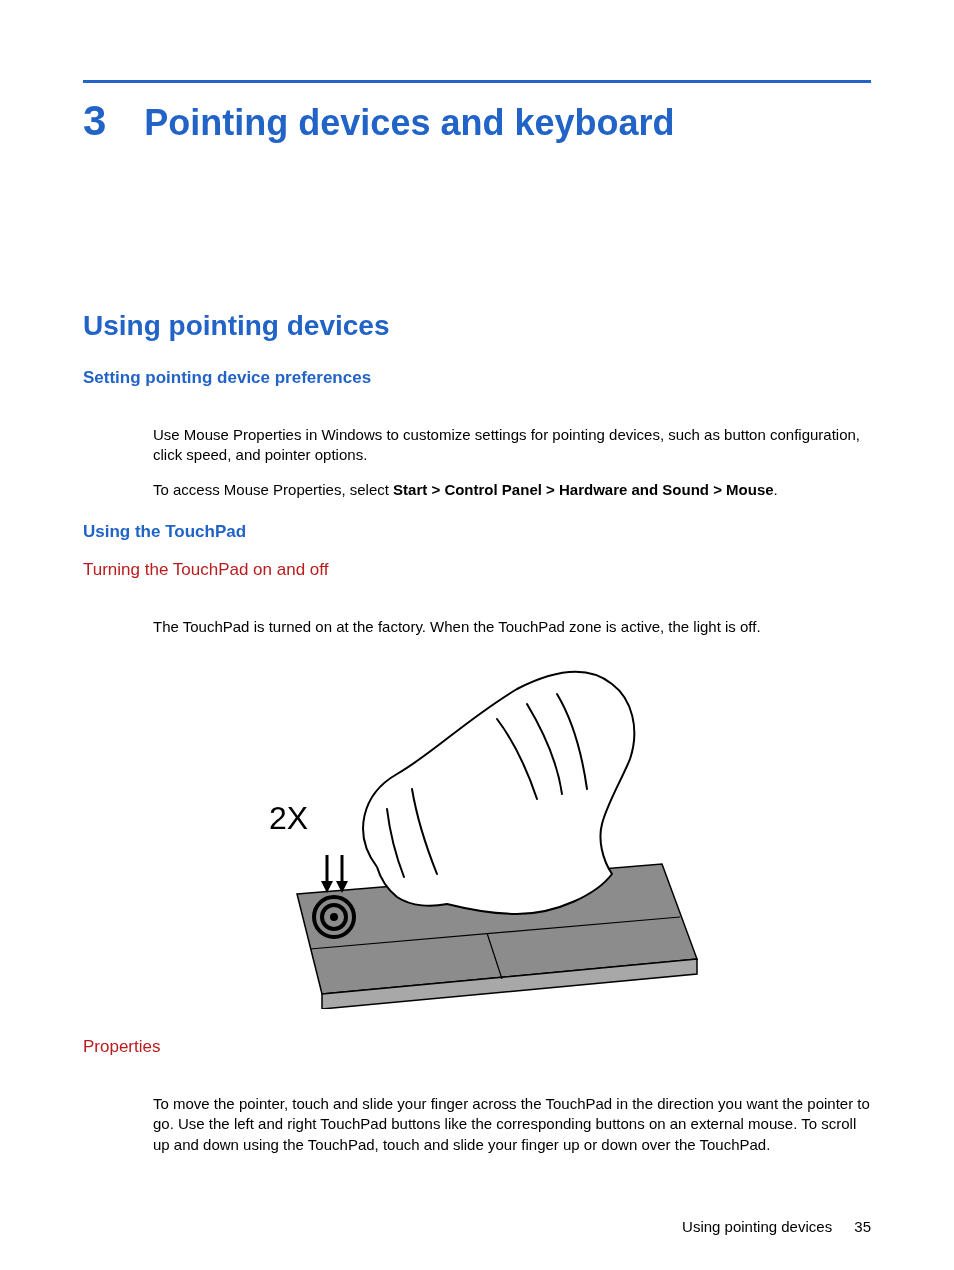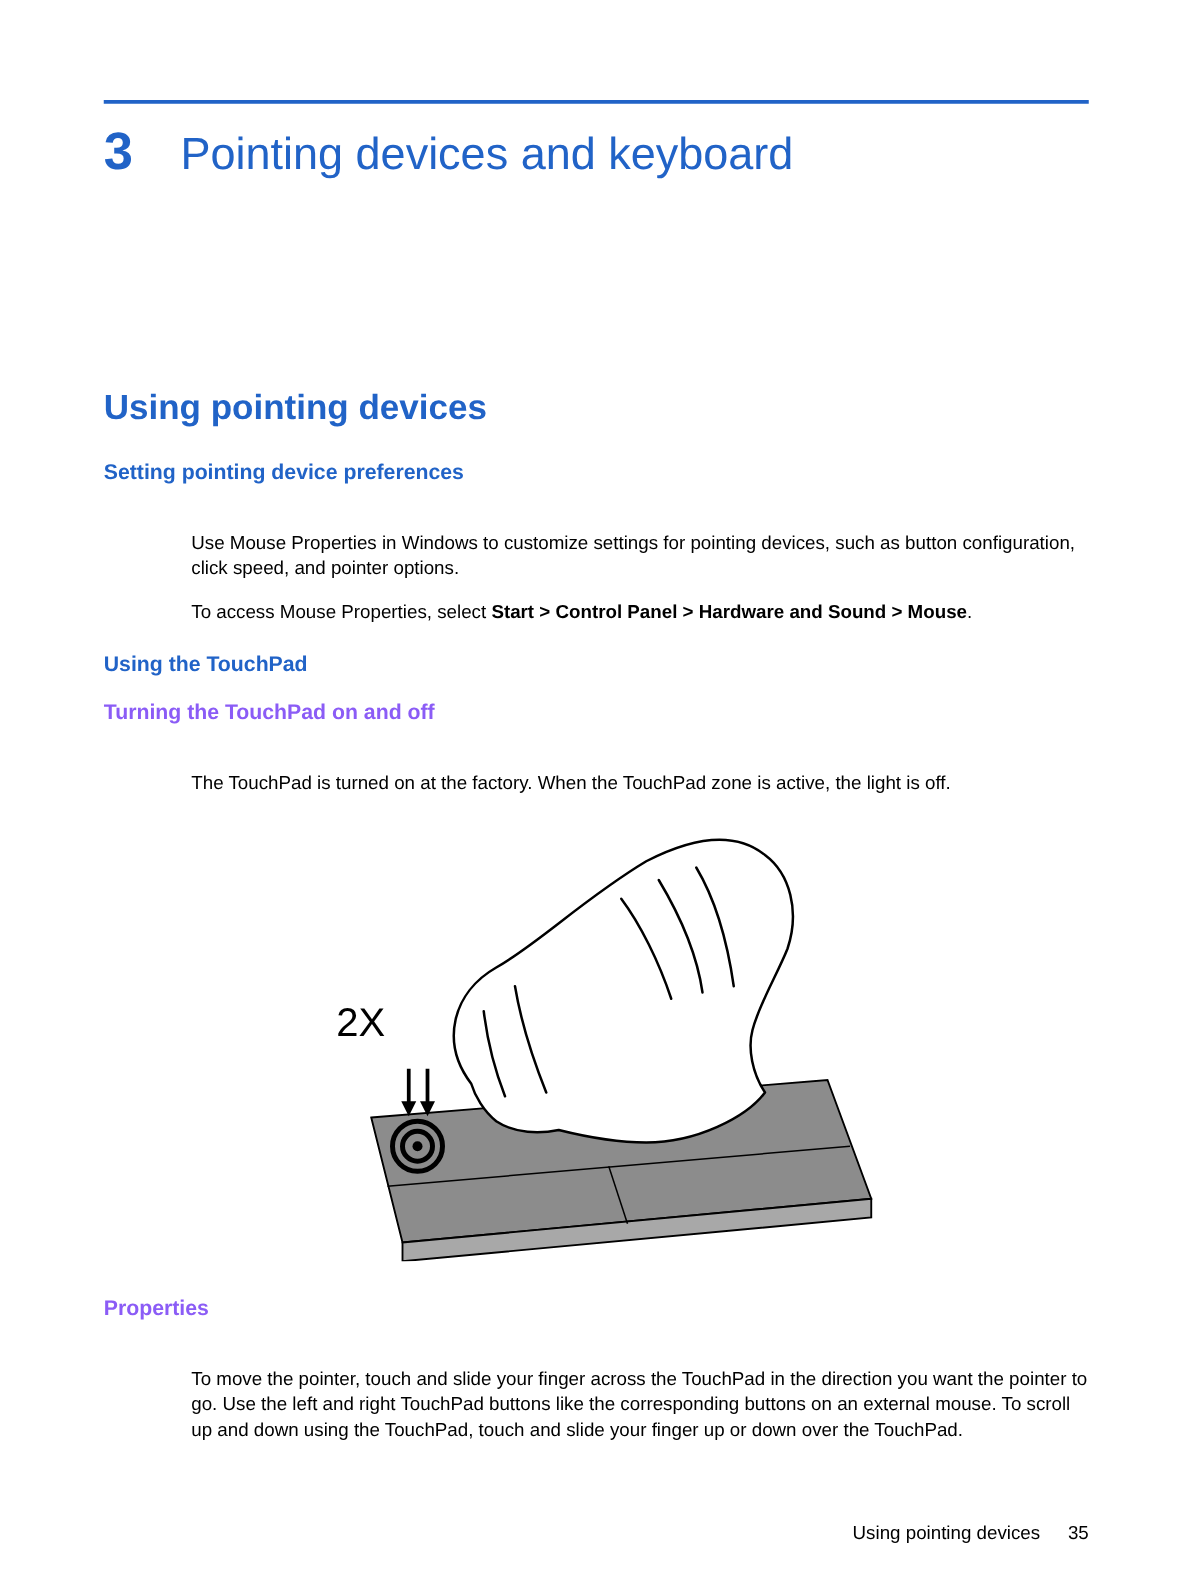"Pointing devices and keyboard" .chapter-title { font-weight: normal -> bold }
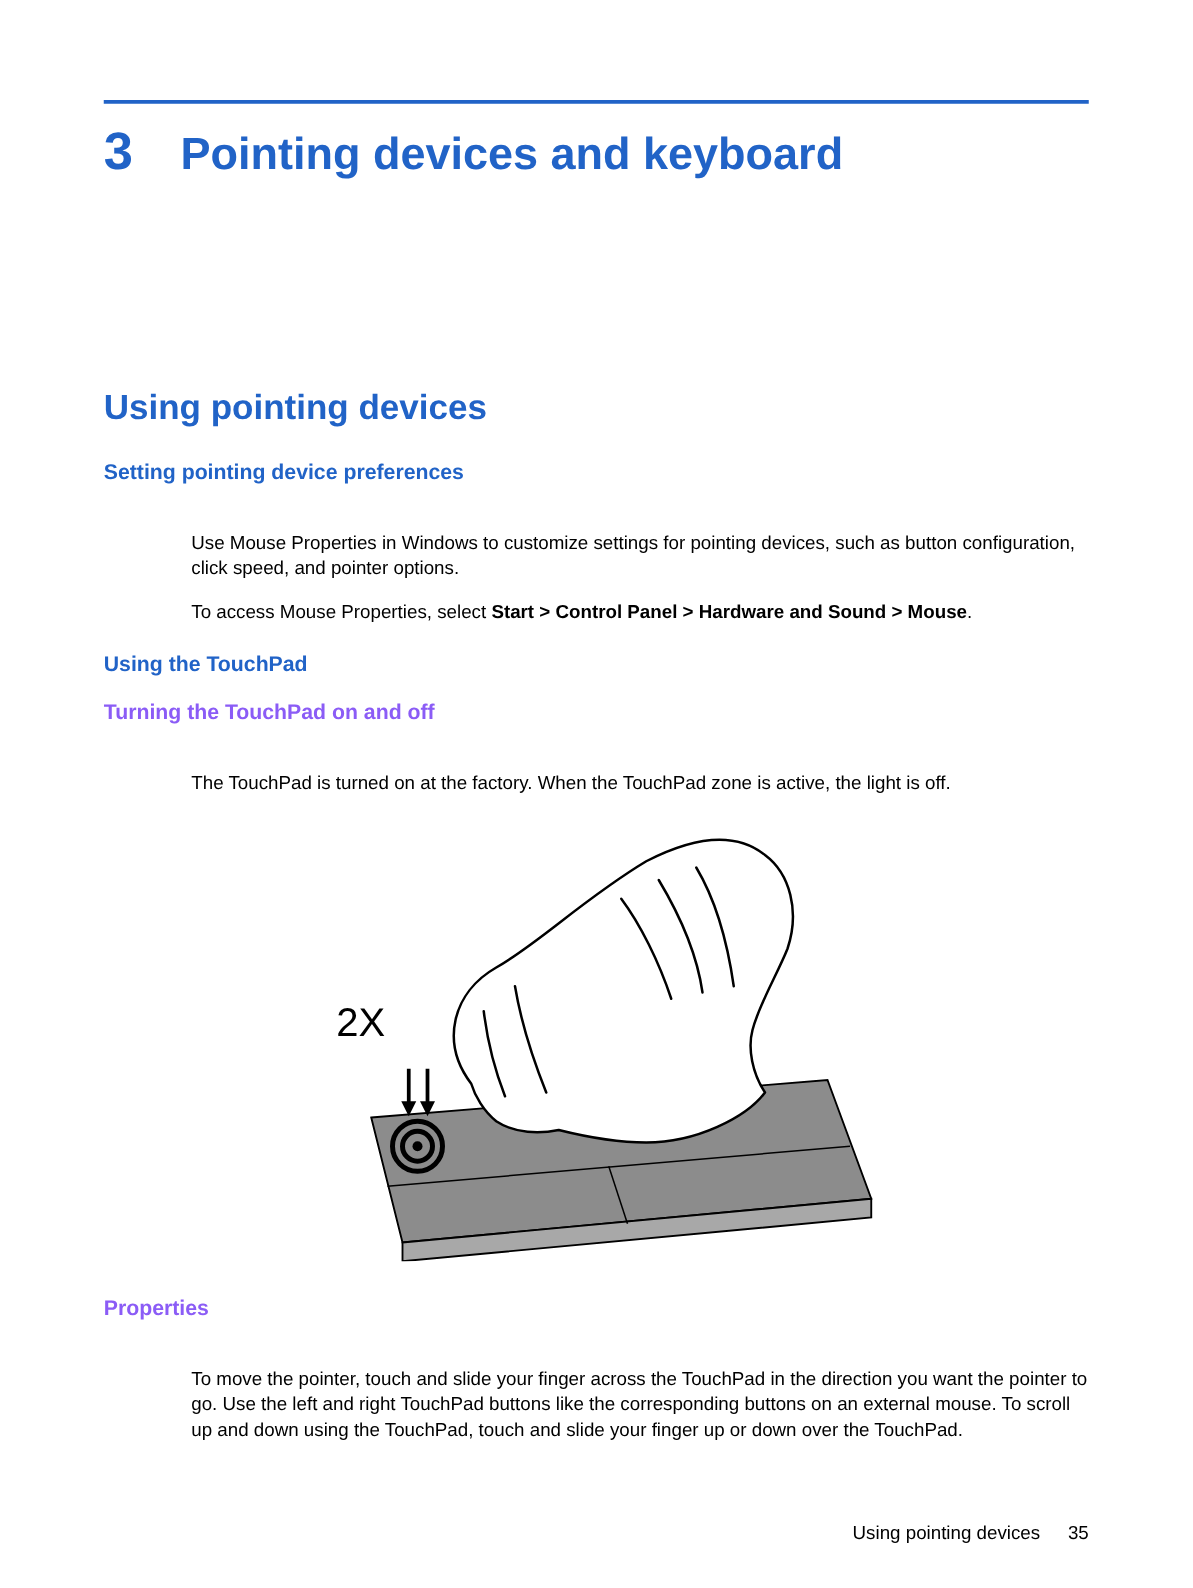"Turning the TouchPad on and" .h3 { color: #8b5cf6 -> #b91c1c; font-weight: bold -> normal }
